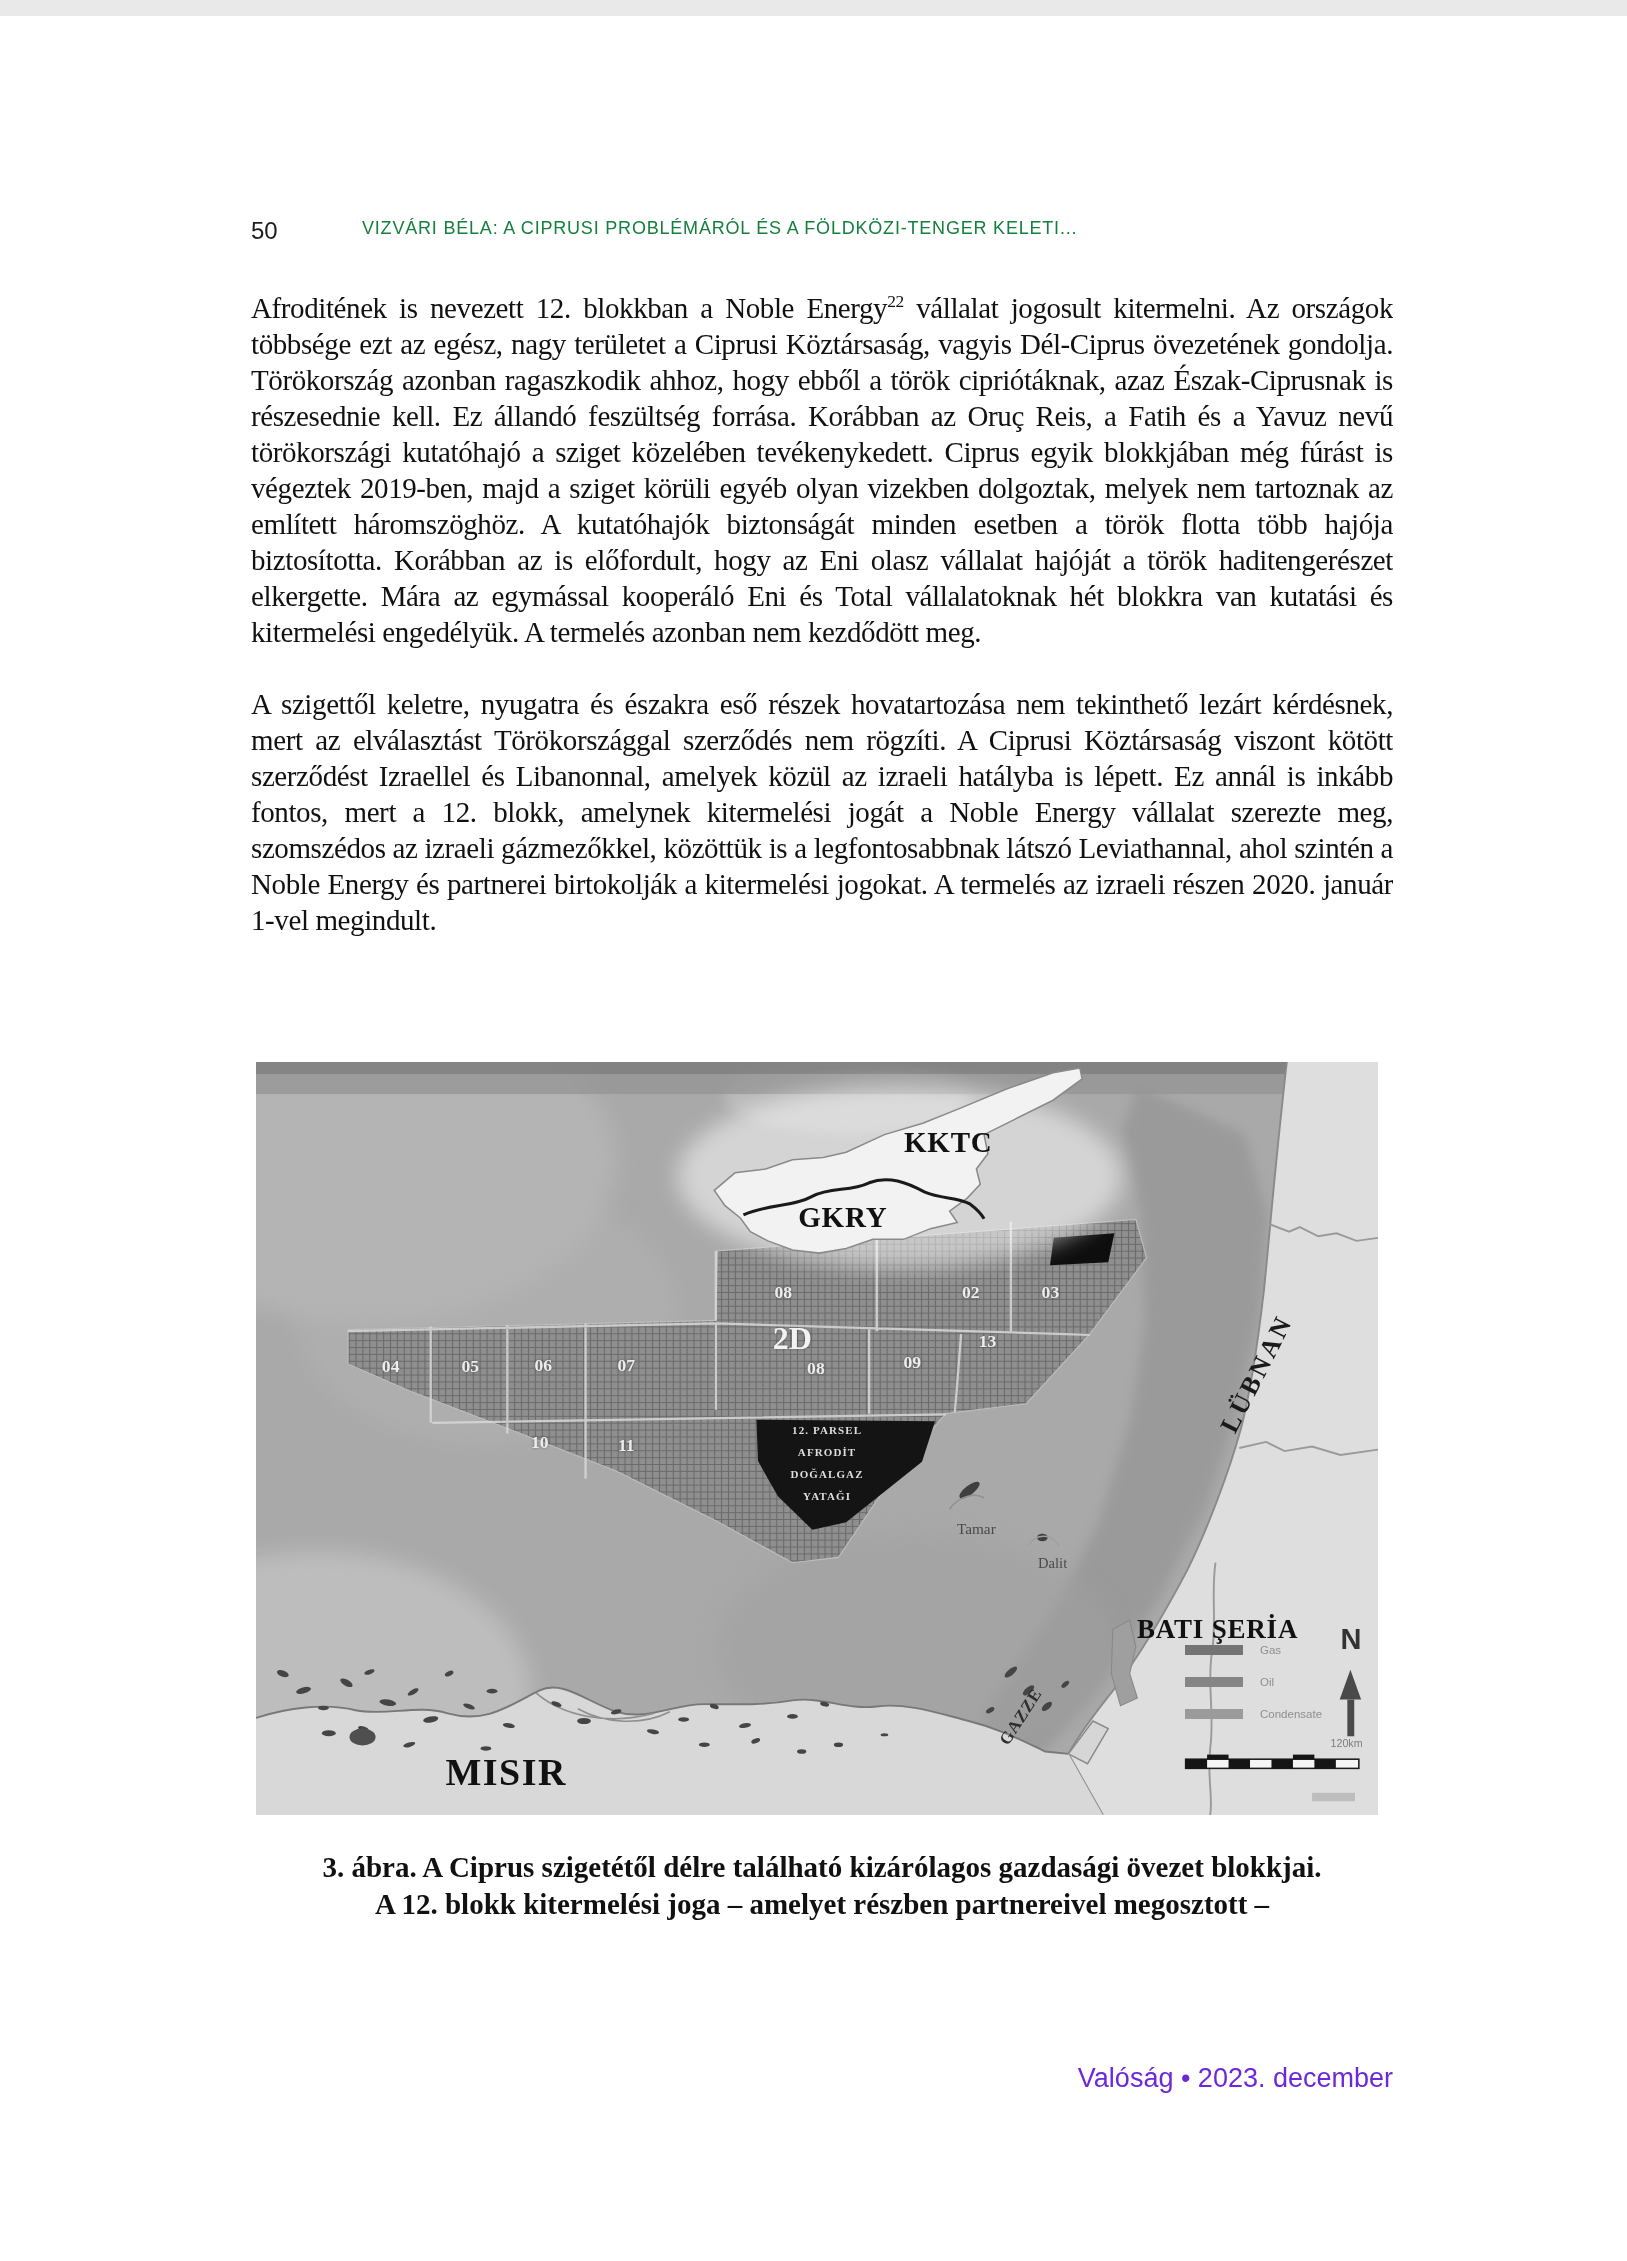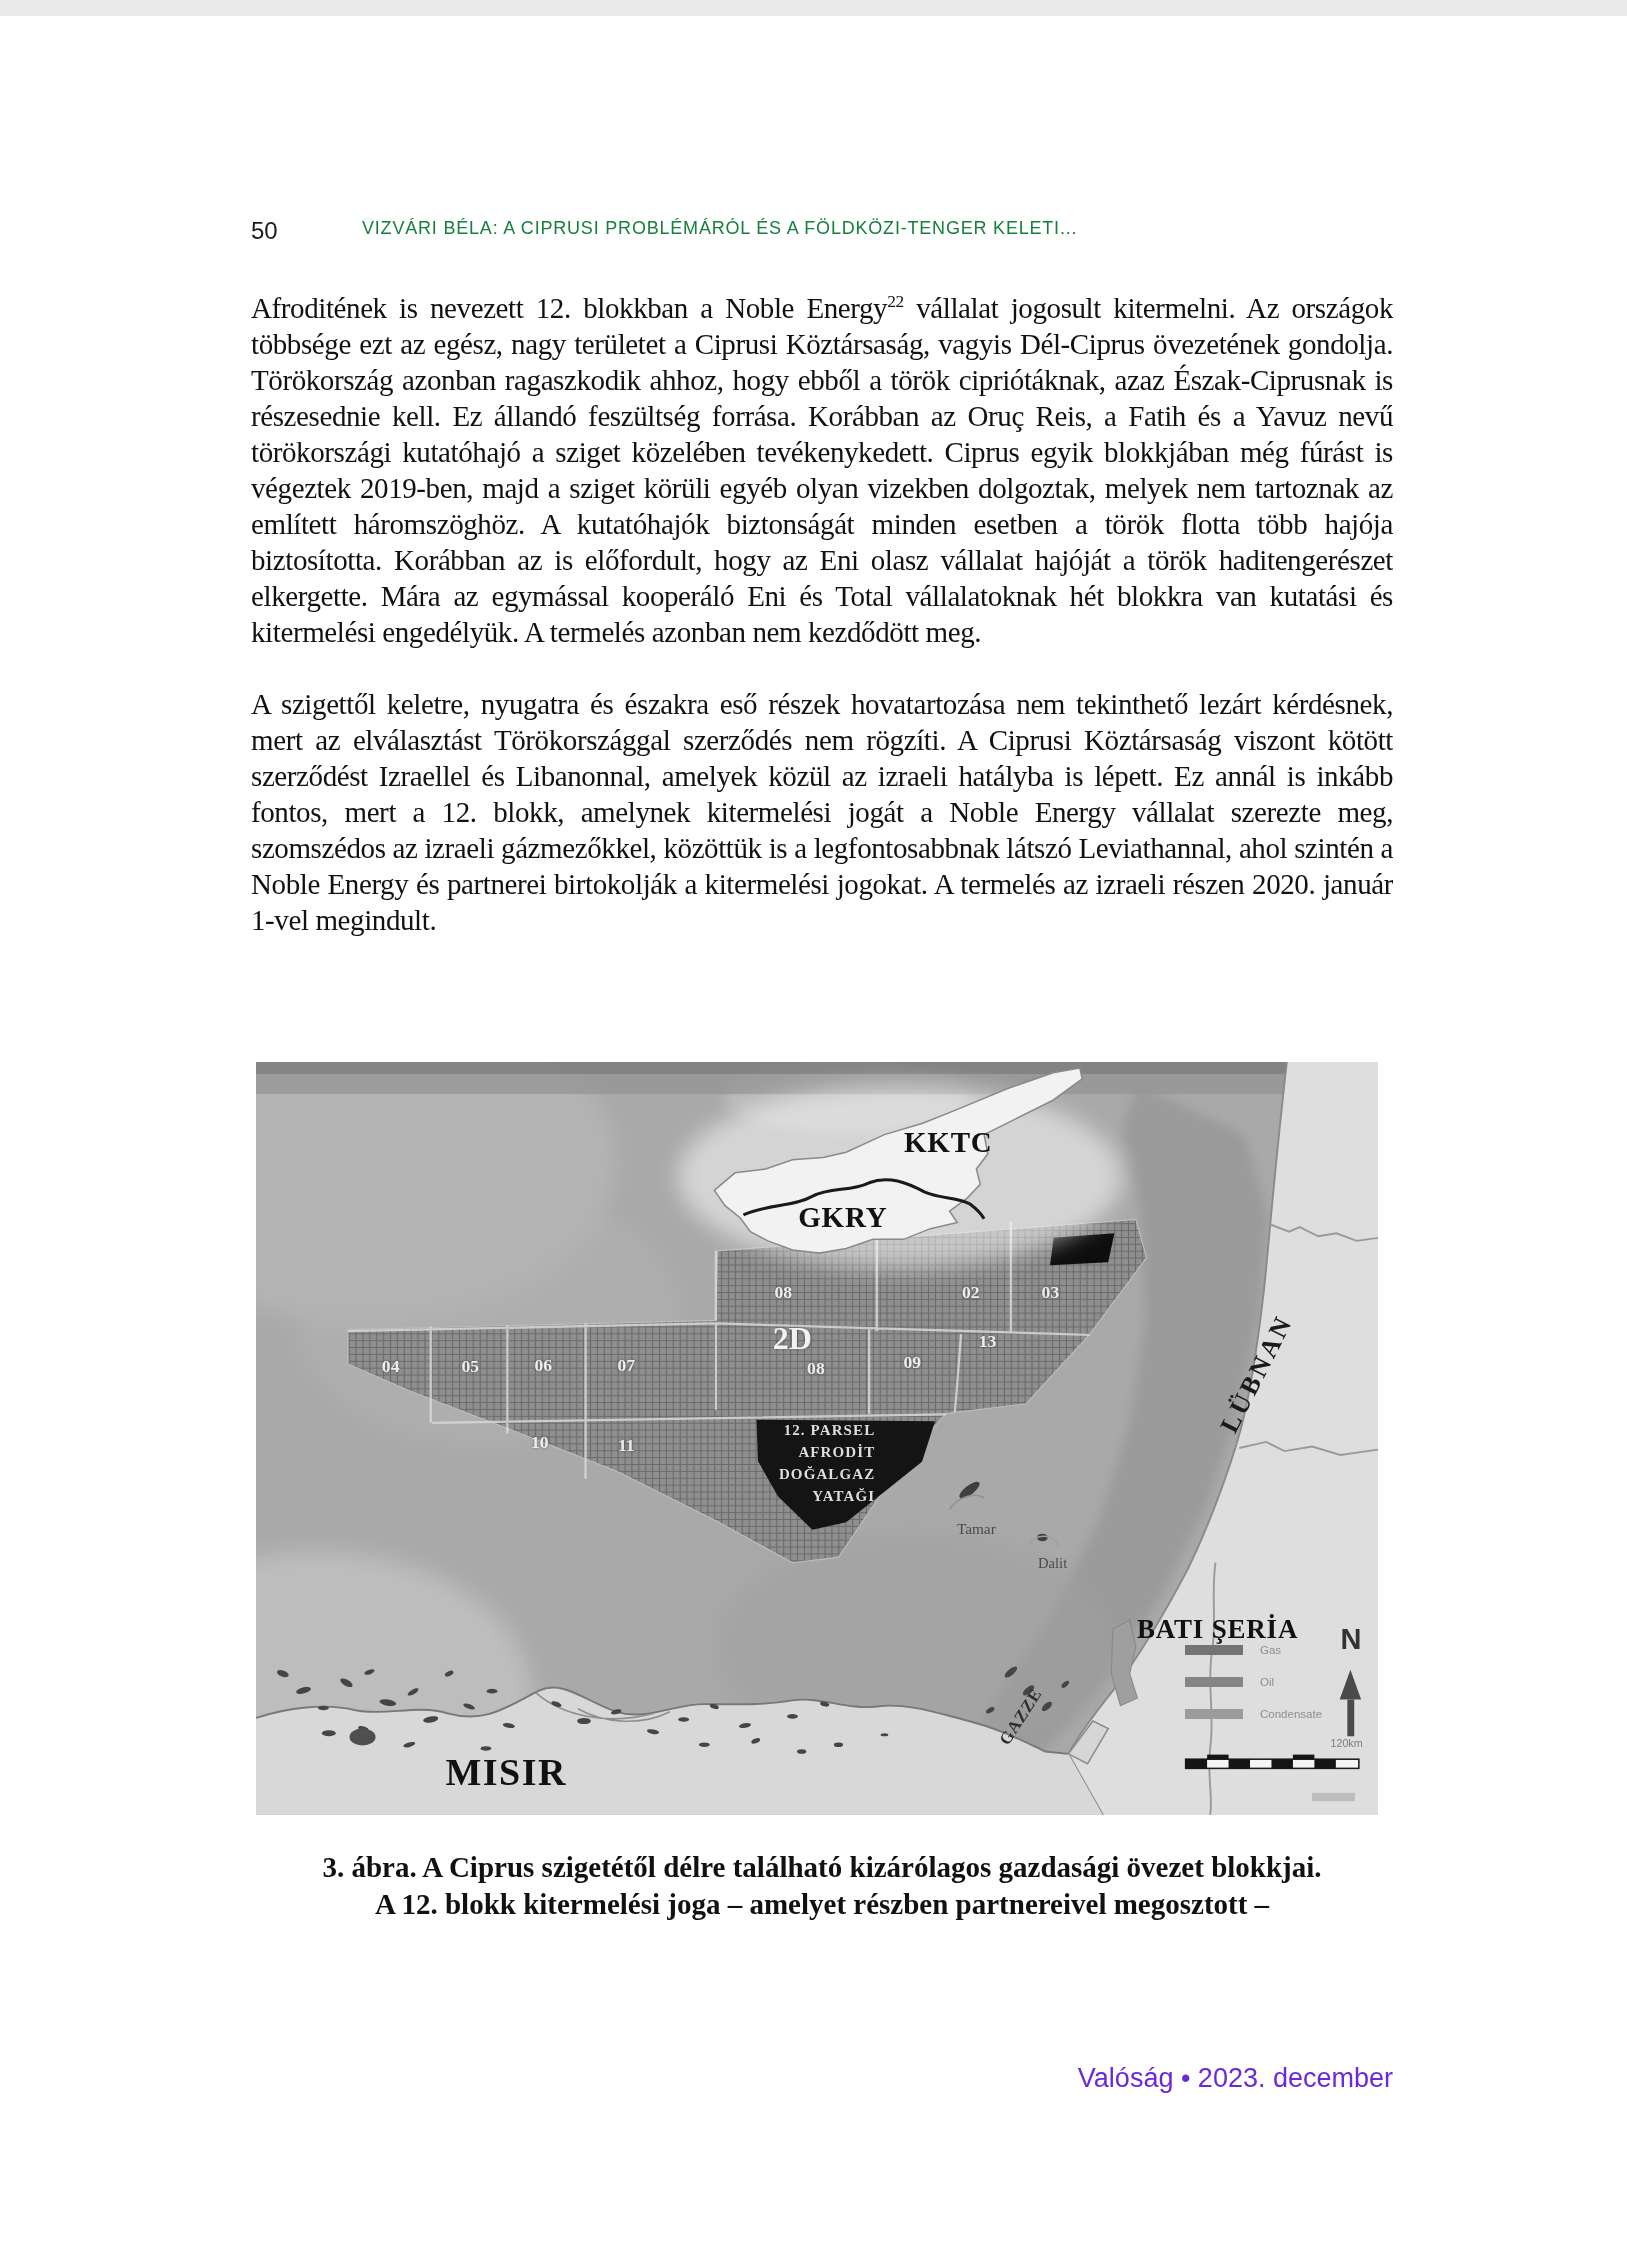"12. PARSEL" .parcel12 { font-size: 15px -> 11px; text-align: right -> center }
